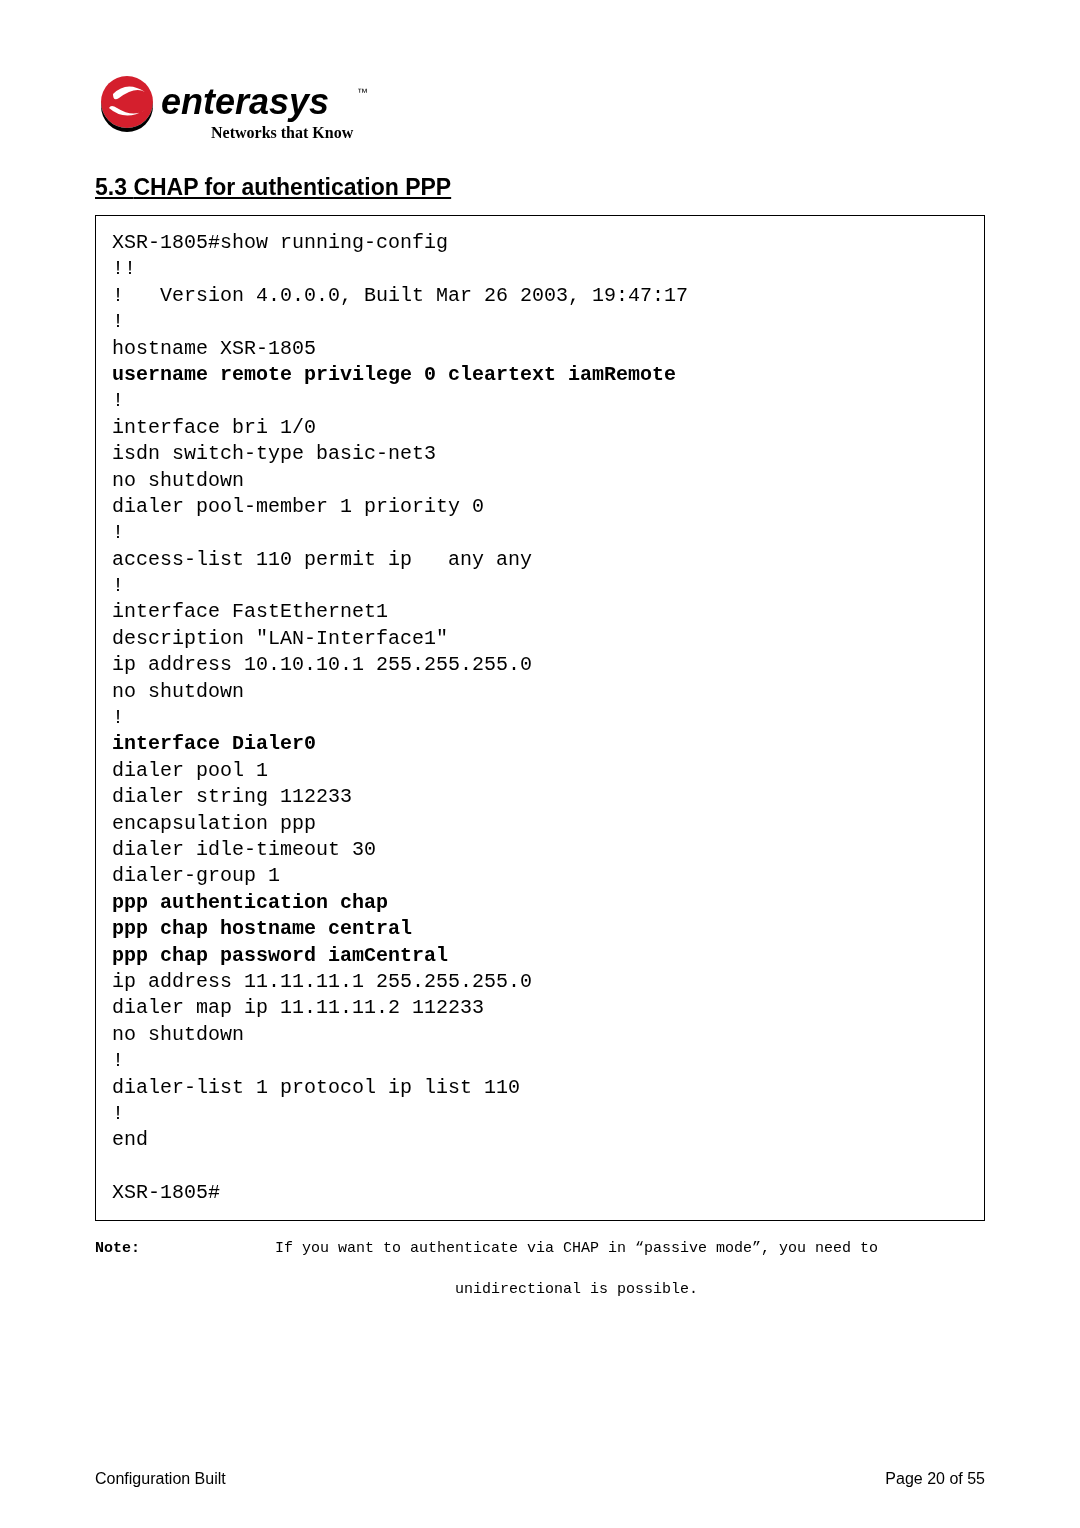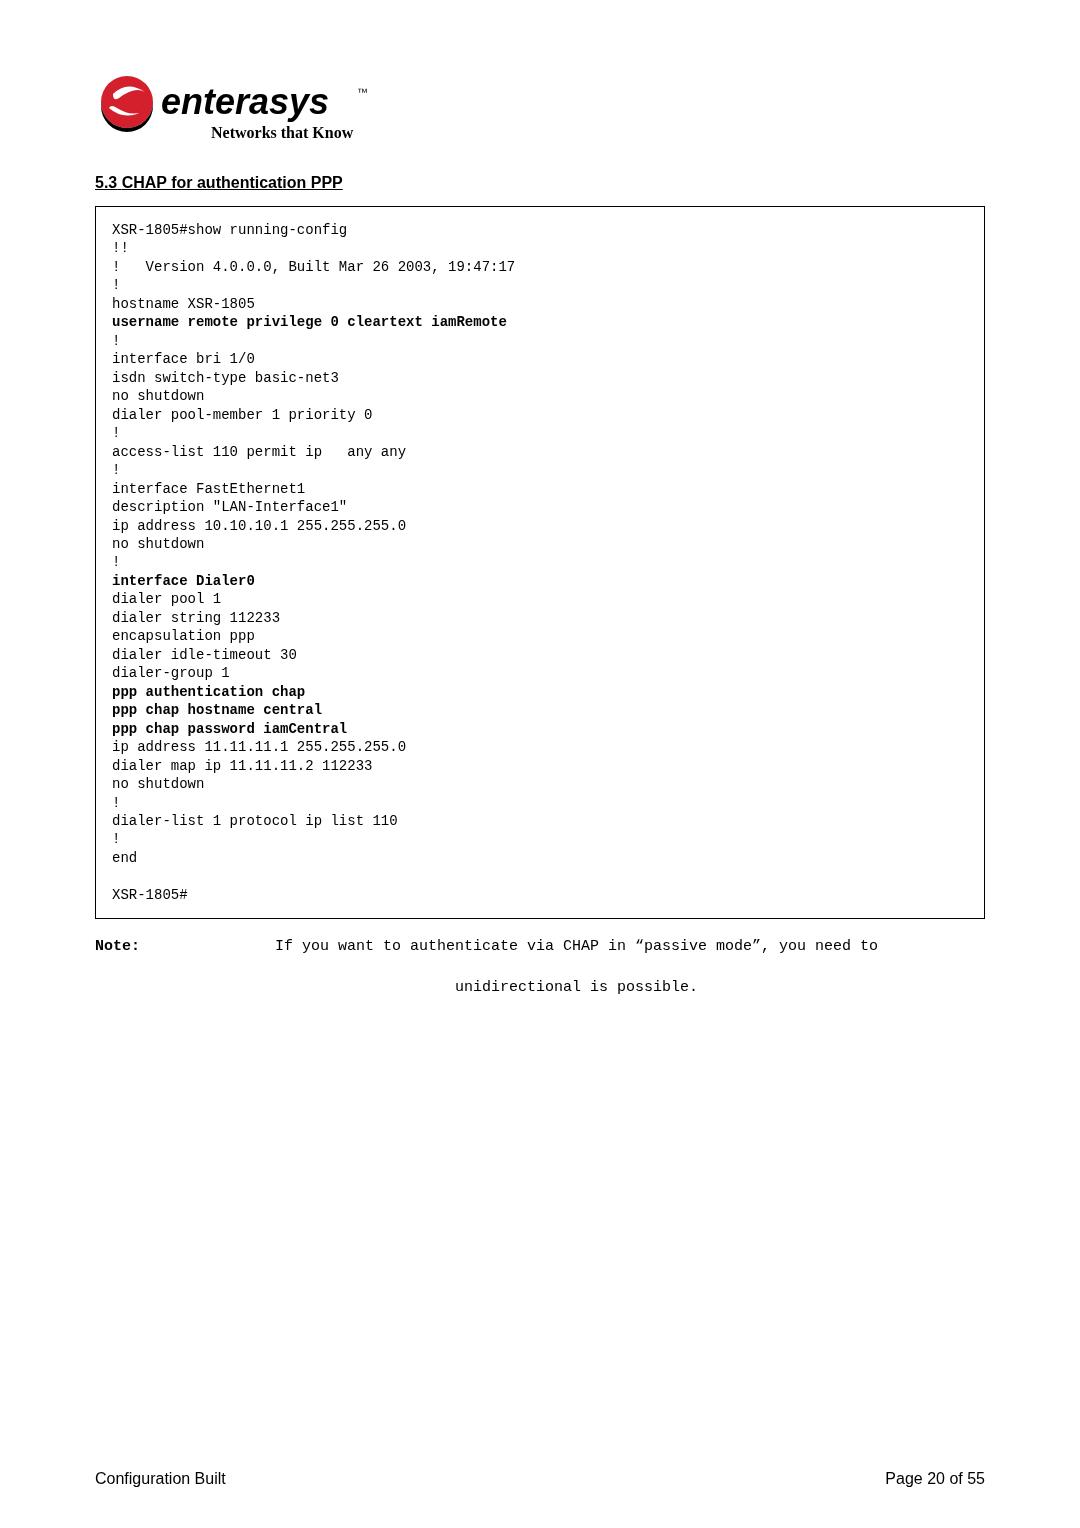"5.3 CHAP for authentication PPP" .section-heading { font-size: 16px -> 23px }
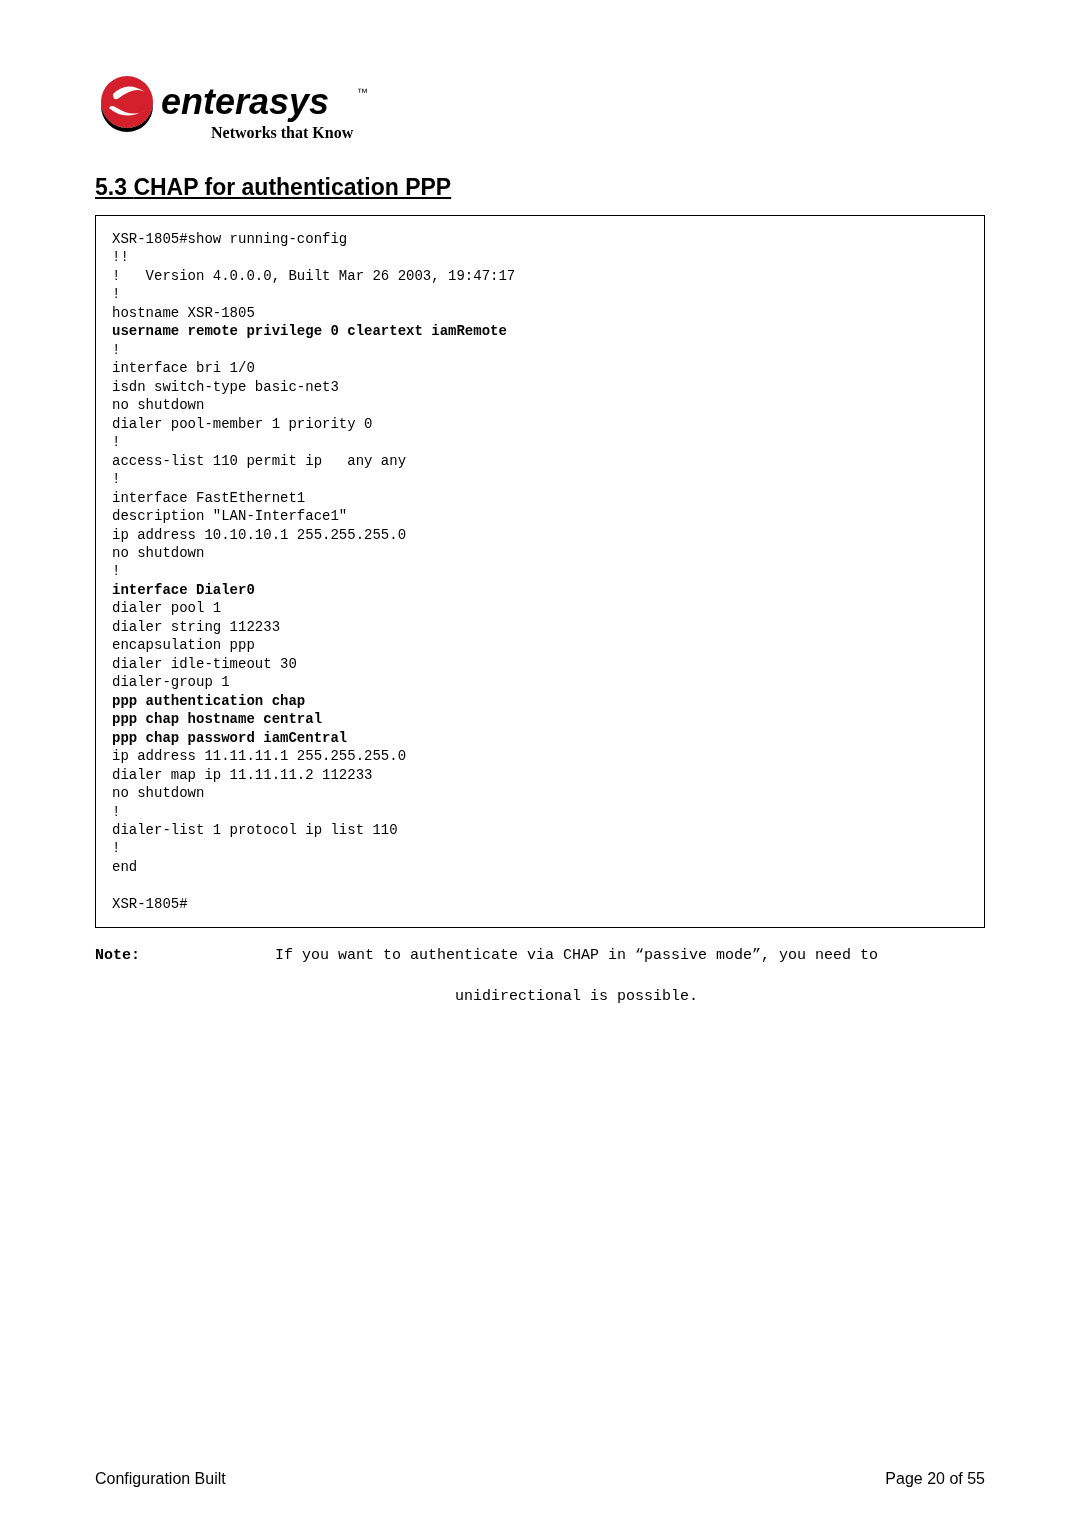"XSR-1805#show running-config" .code-box { font-size: 14px -> 20px }
